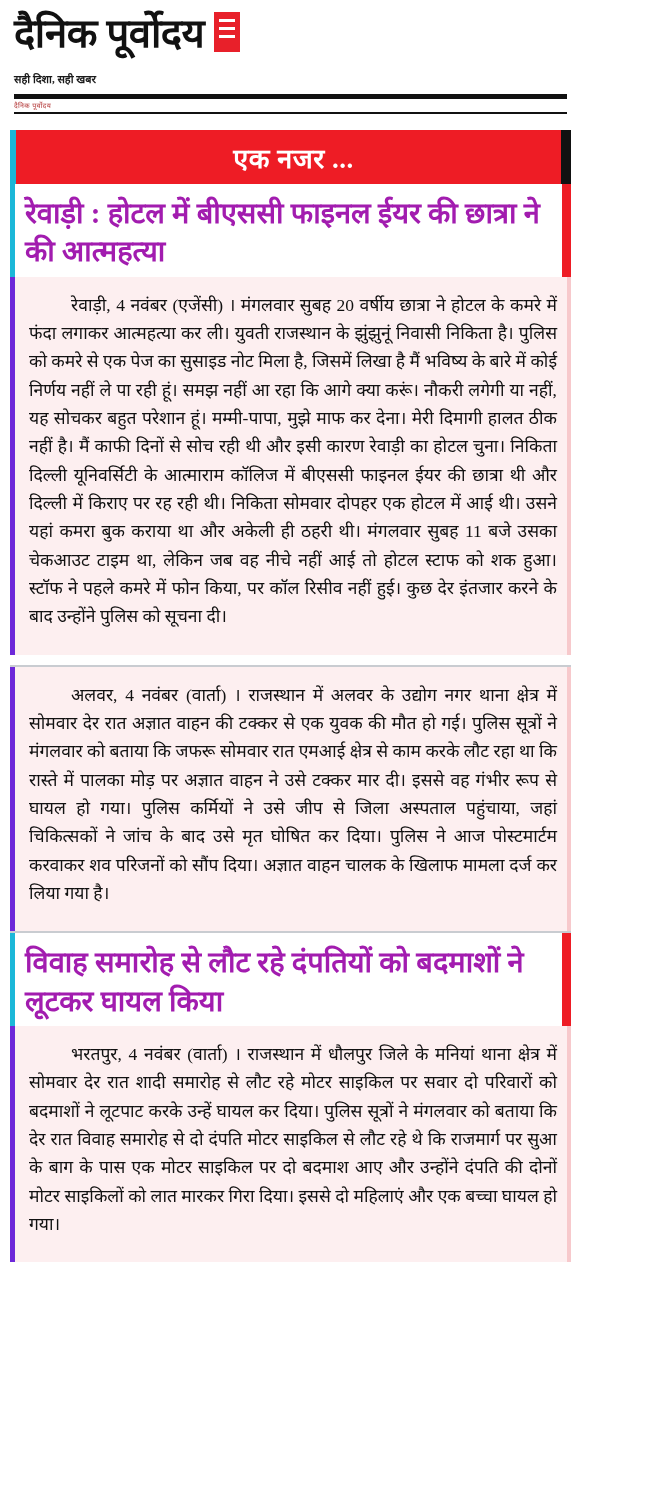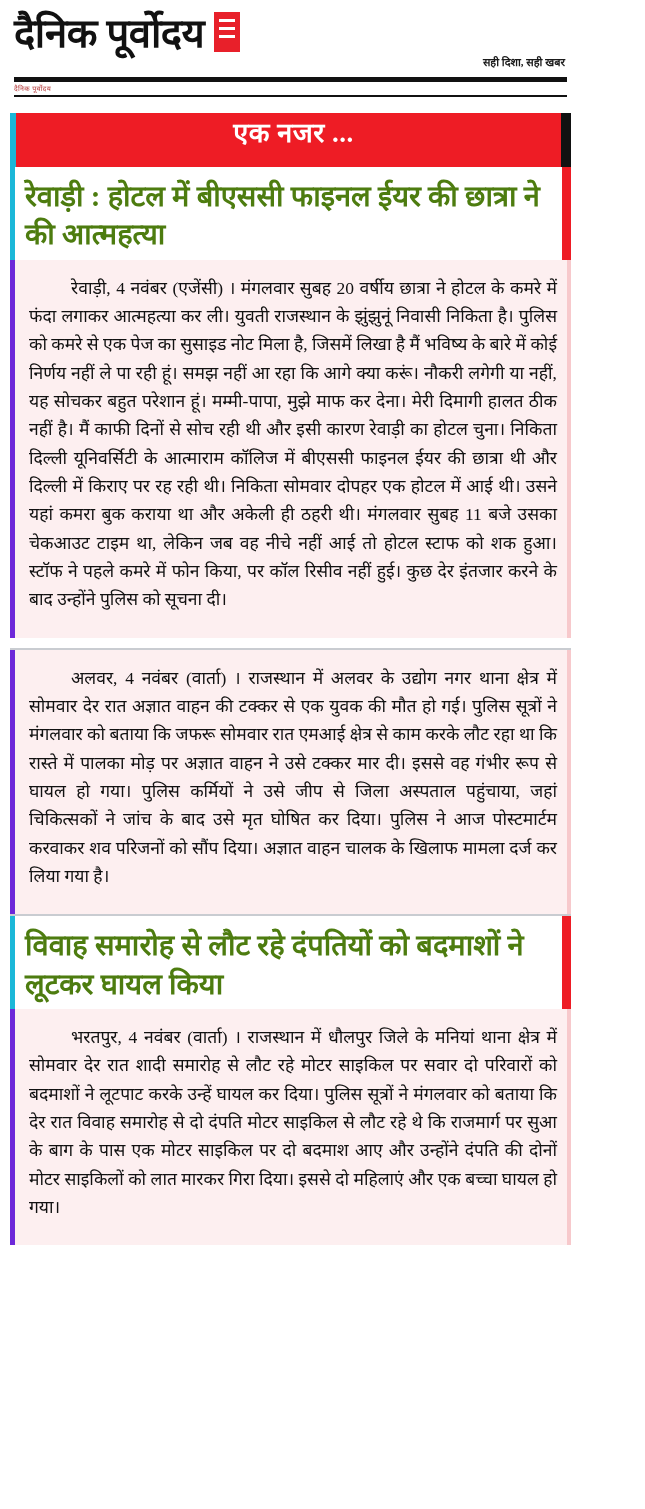"सही दिशा, सही खबर" .brand-tagline { margin-top: 0 -> 17px; text-align: right -> none }
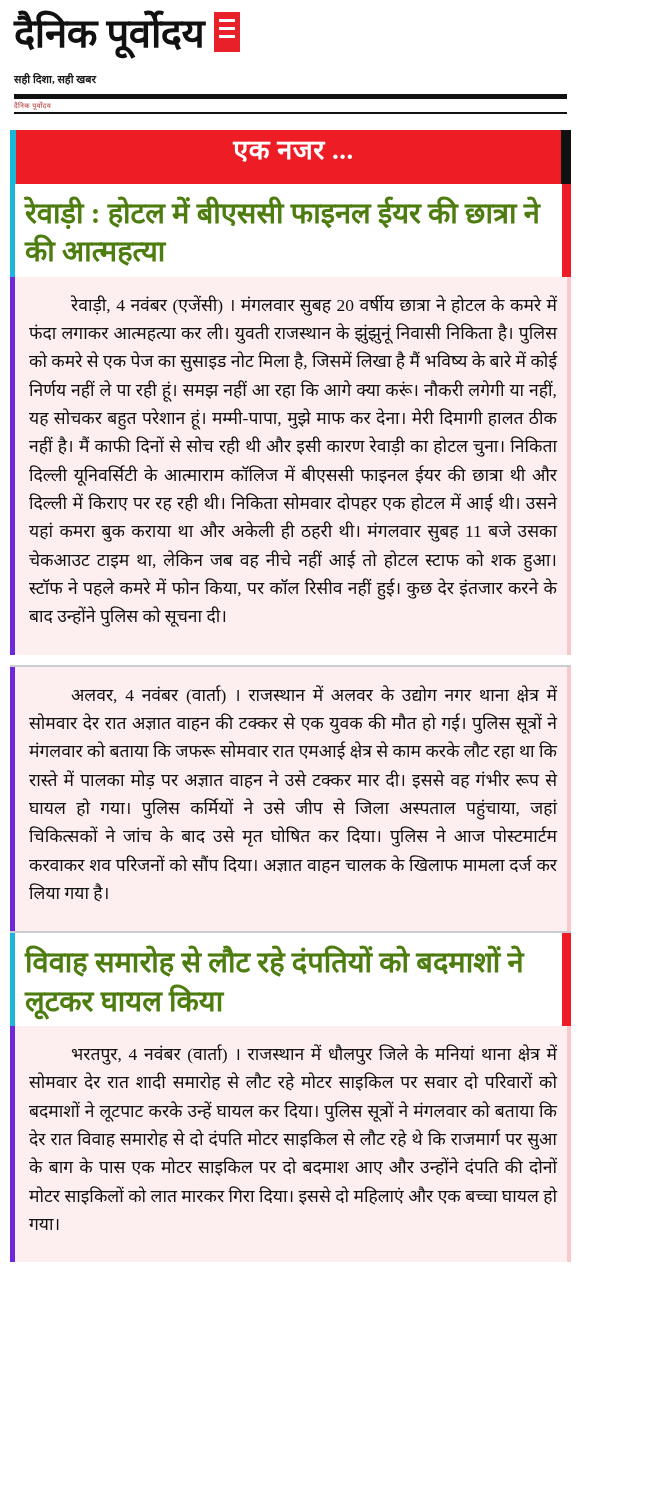"एक नजर ..." .band { align-items: flex-start -> center }
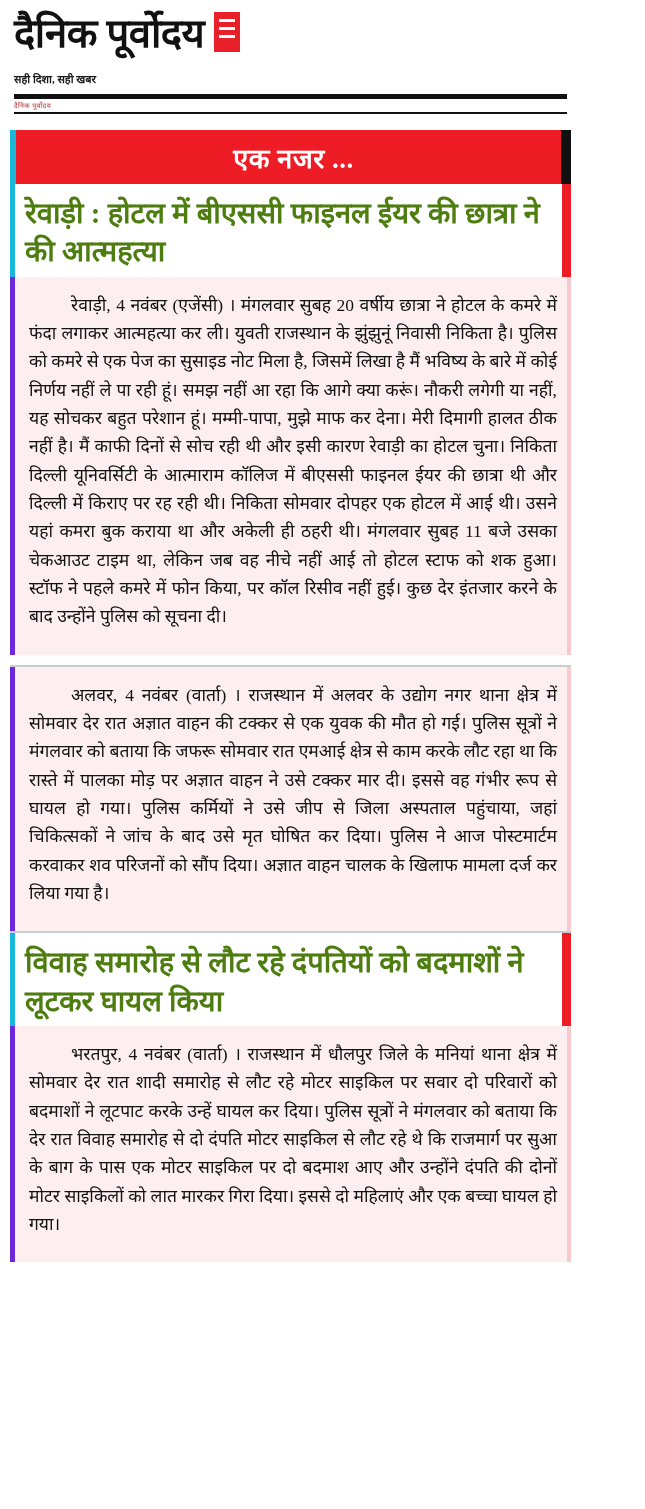"रेवाड़ी : होटल में बीएससी" .headline { color: #4d7c0f -> #a21caf }
